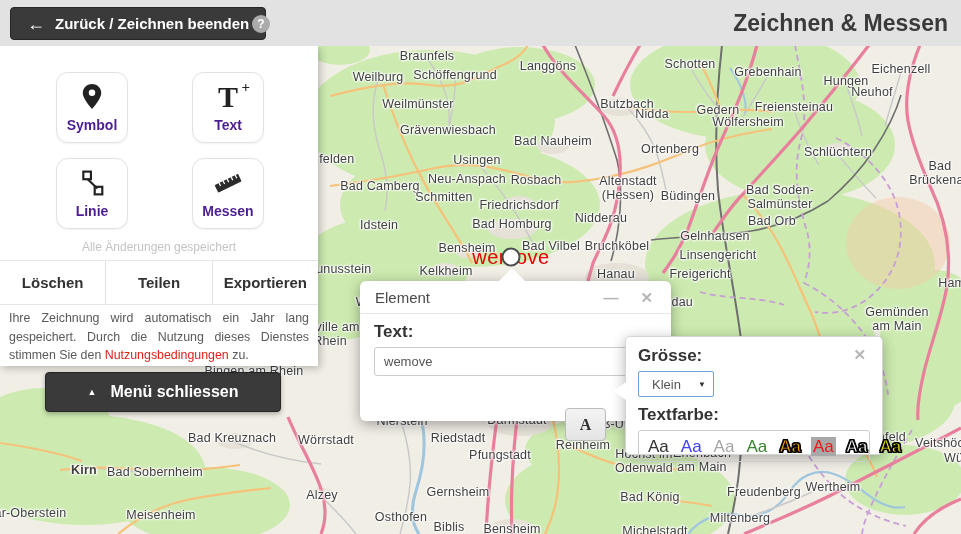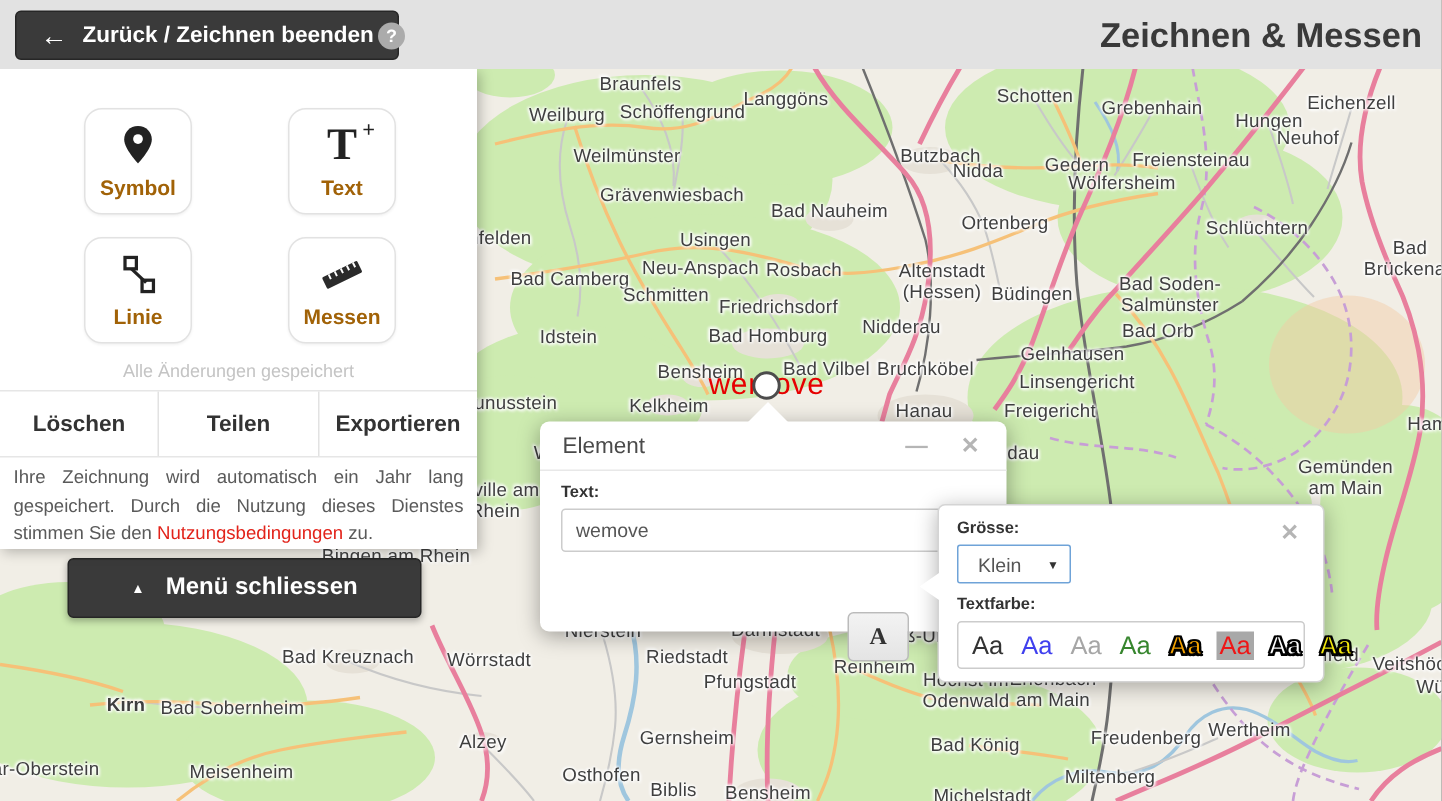"Langgöns" div.mlabel { left: 524px -> 548px }
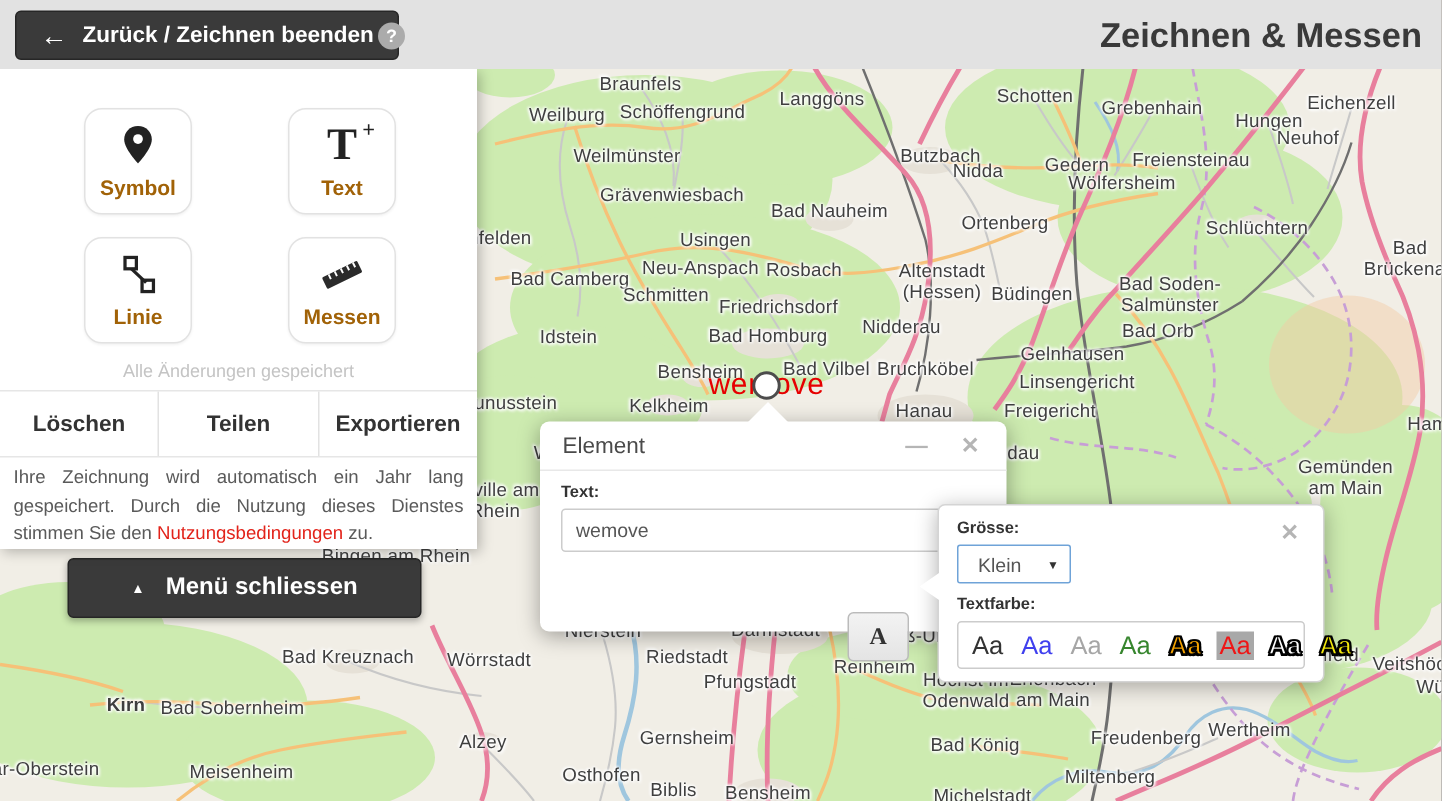"Symbol" .tool-btn .tool-label { color: #a16207 -> #4c1d95 }
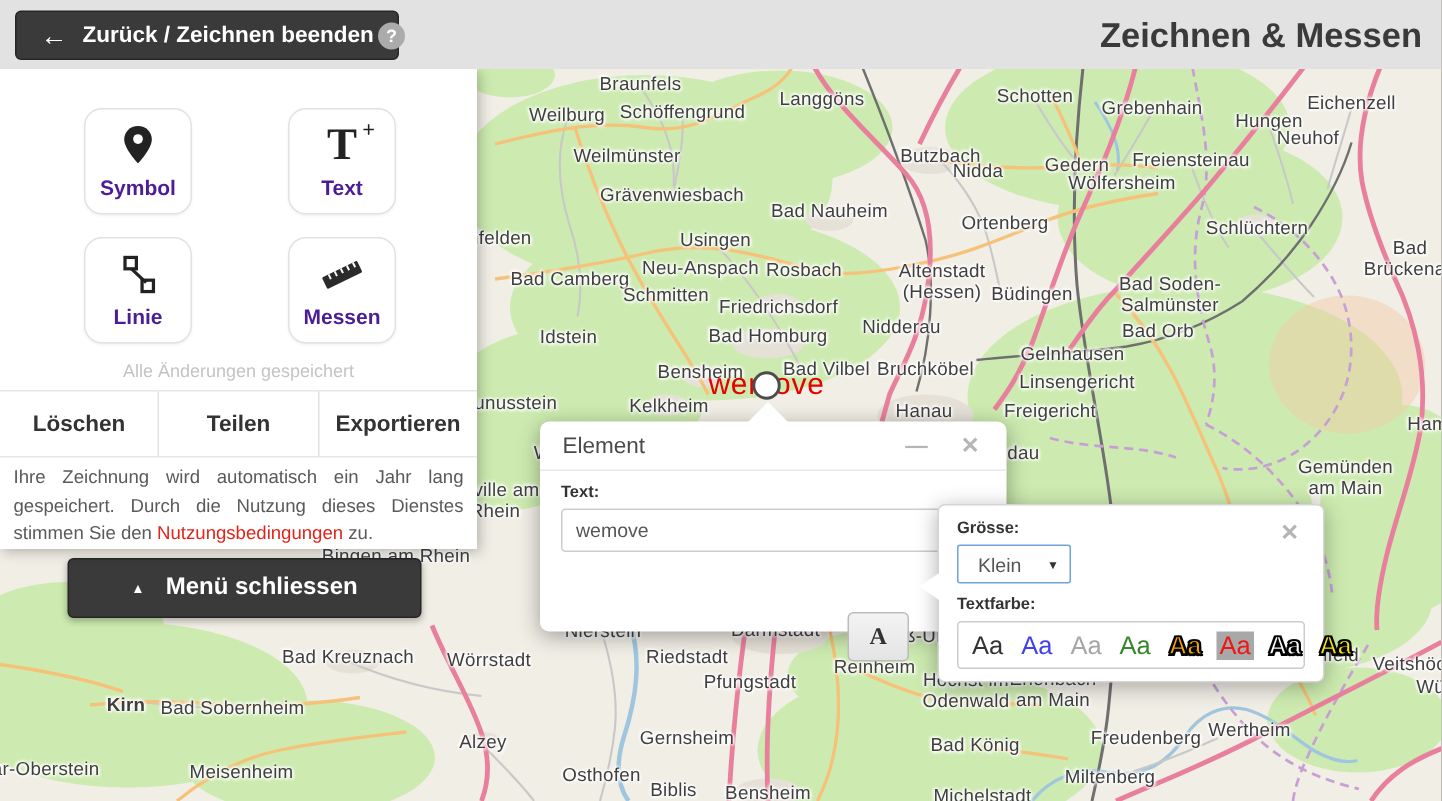"Text:" .field-label { font-size: 11px -> 17px }
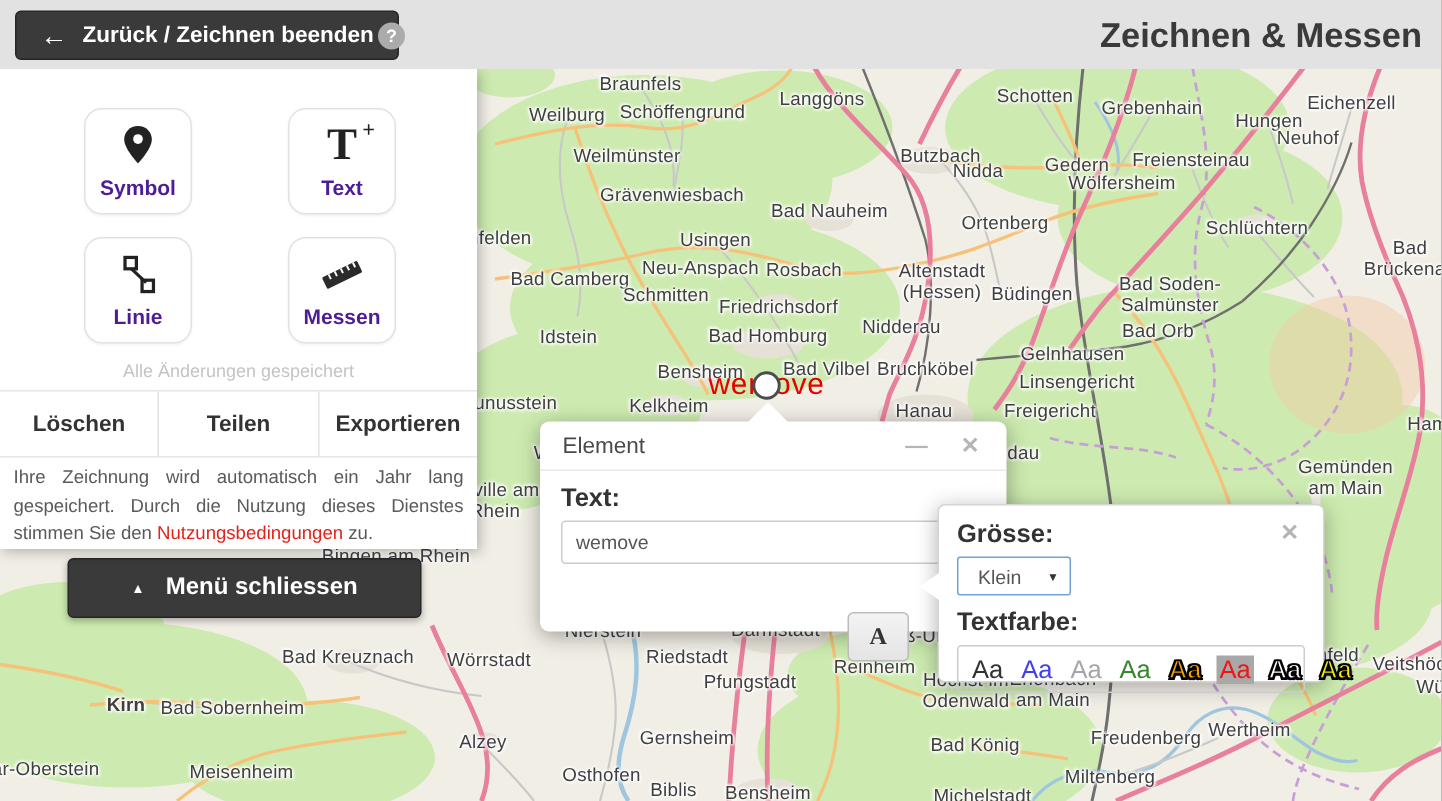"Bingen am Rhein" div.mlabel { left: 264px -> 254px }
